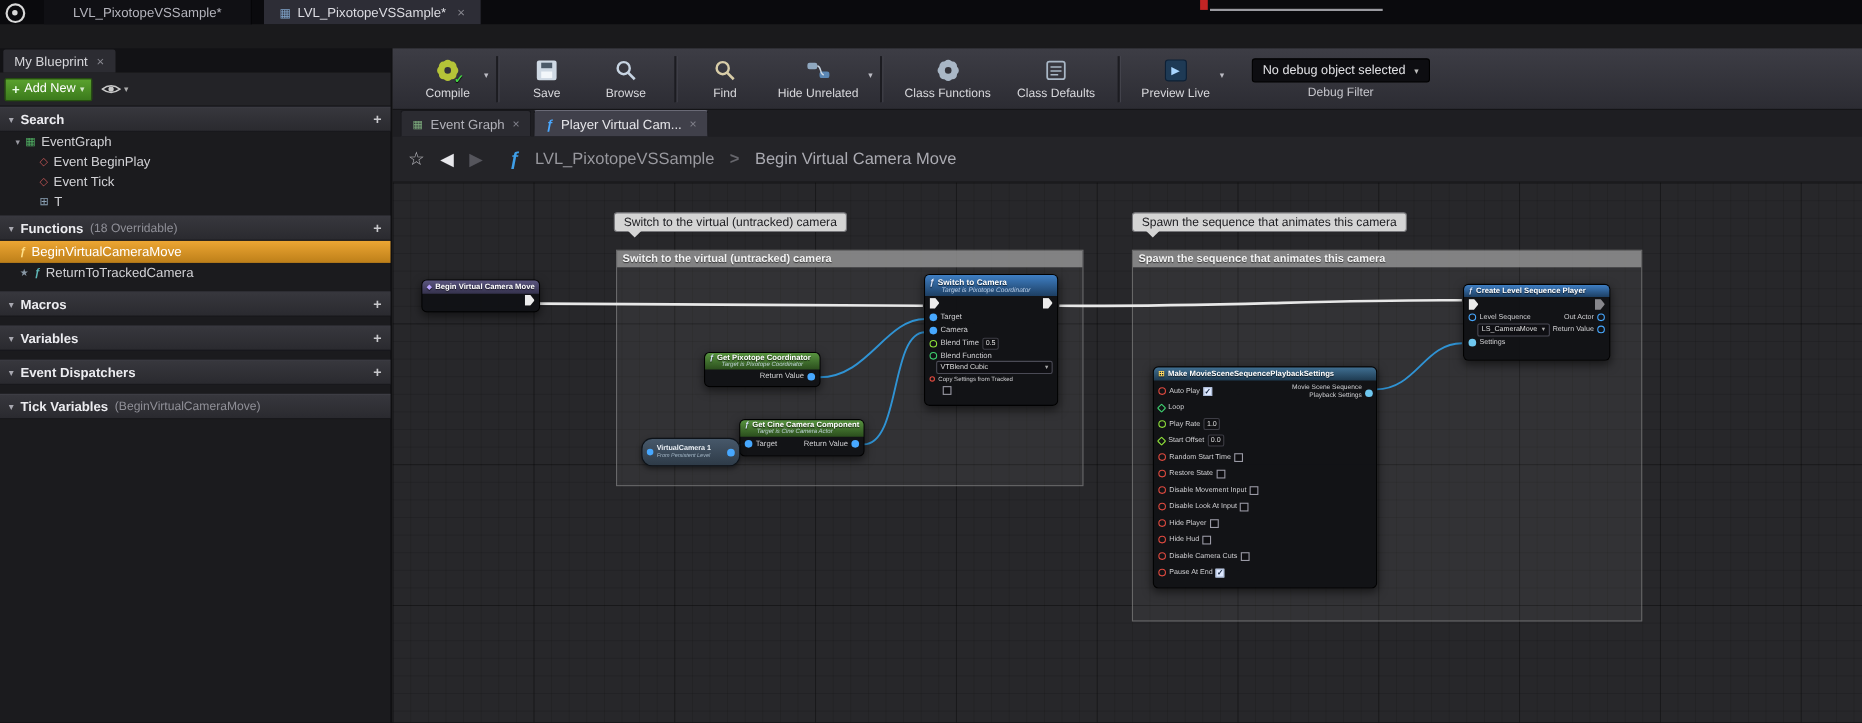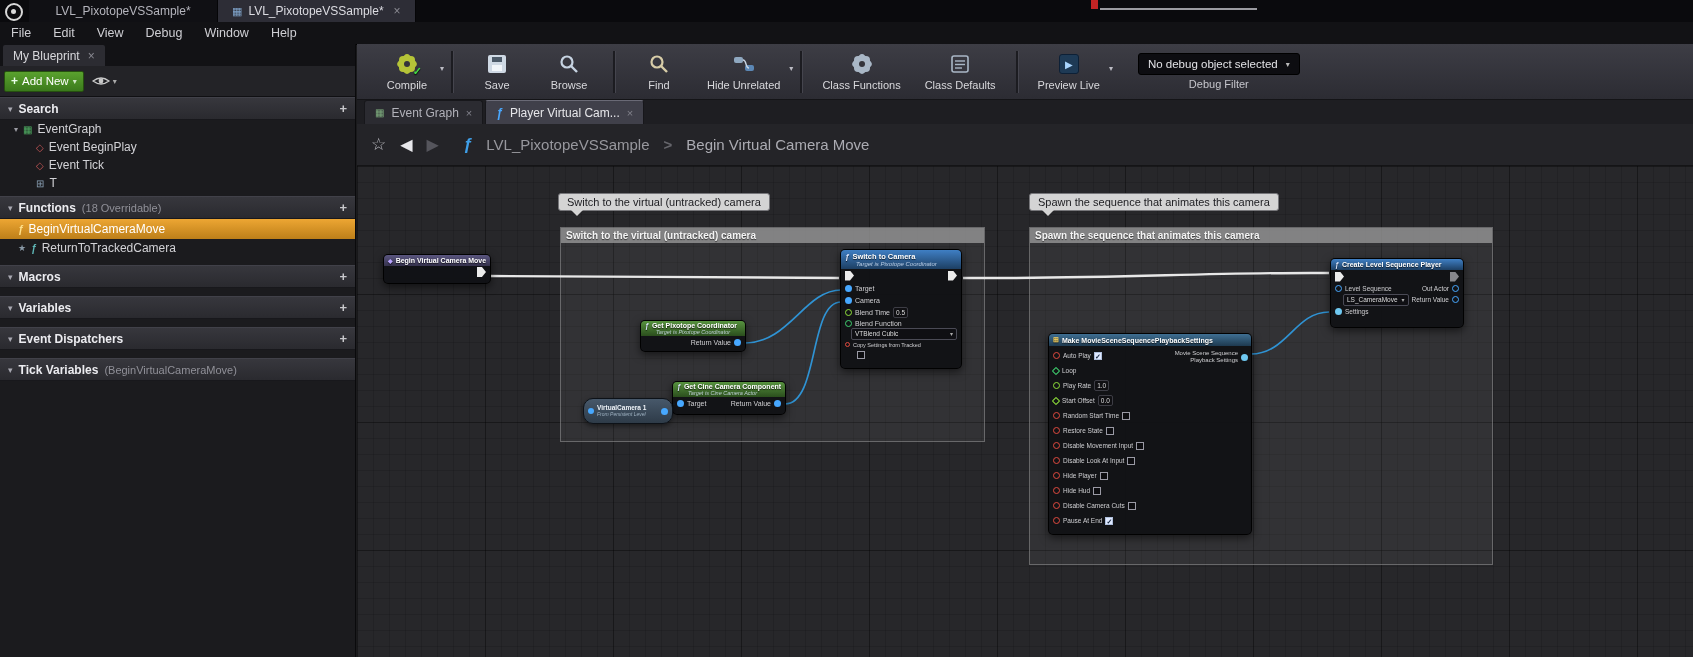"LVL_PixotopeVSSample*" .titlebar { gap: none -> 11px }
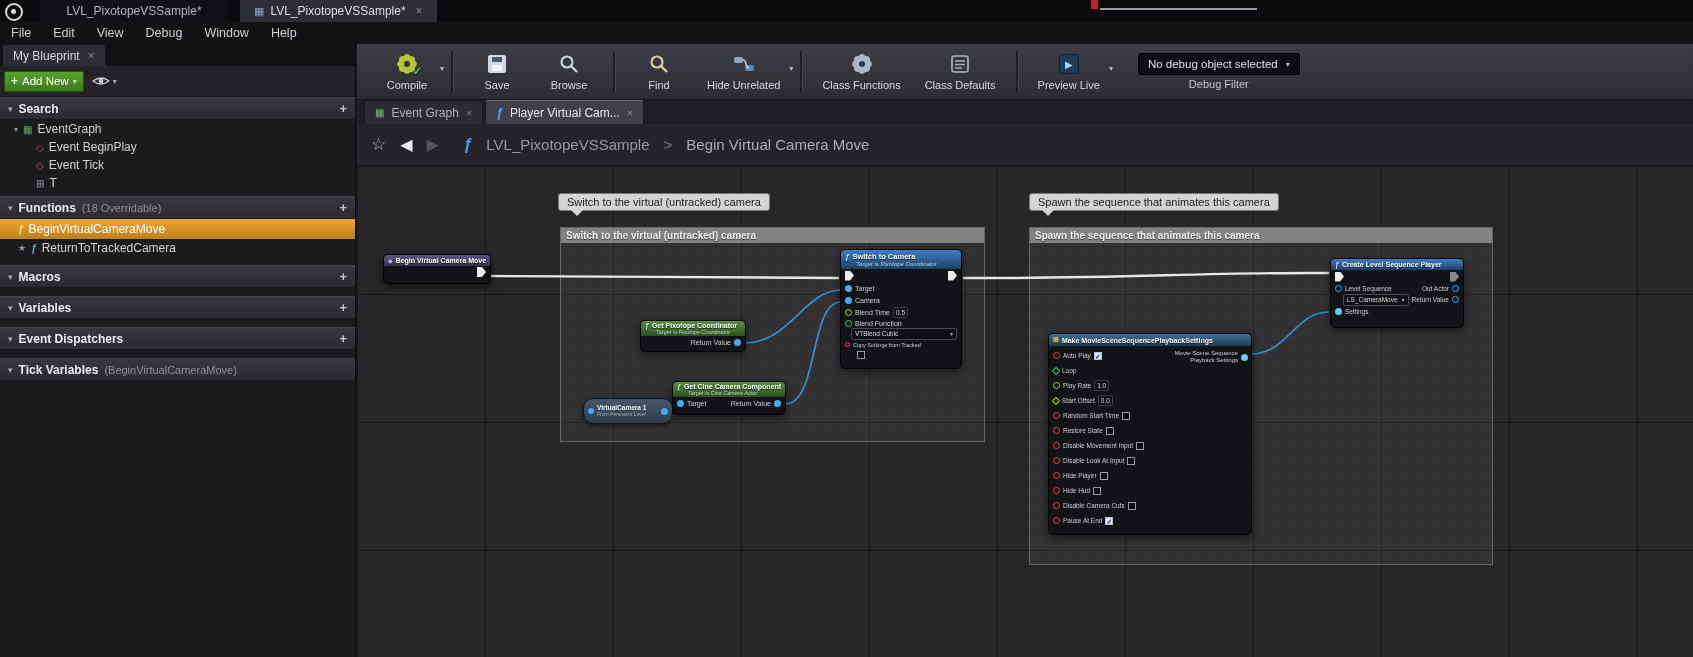"File" div.menubar { html: <div> <span>File</span> <span>Edit</span> <span>View</span> <span>Debug</span> <span>Window</span> <span>Help</span> </div> -> none }
